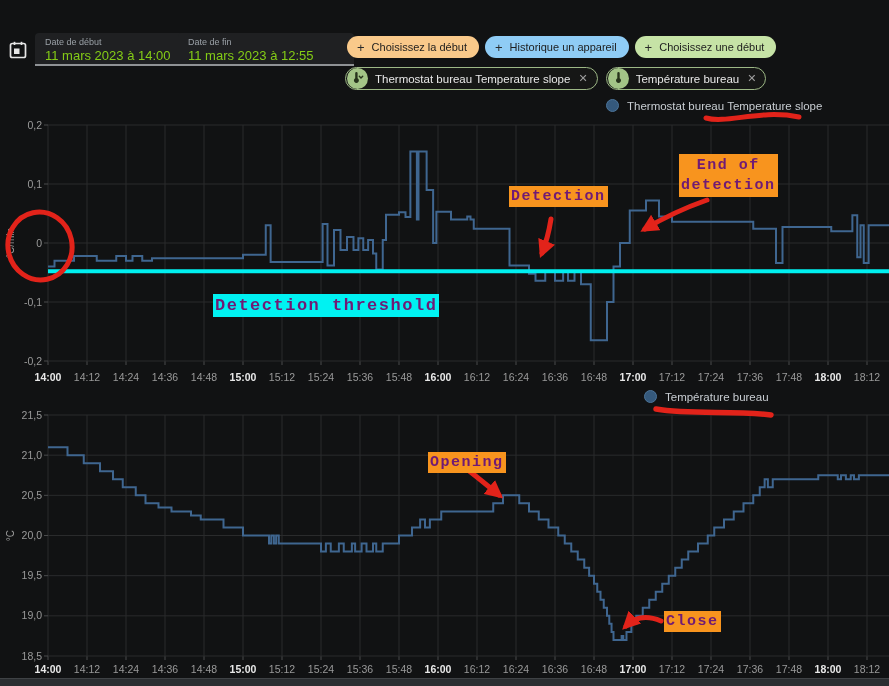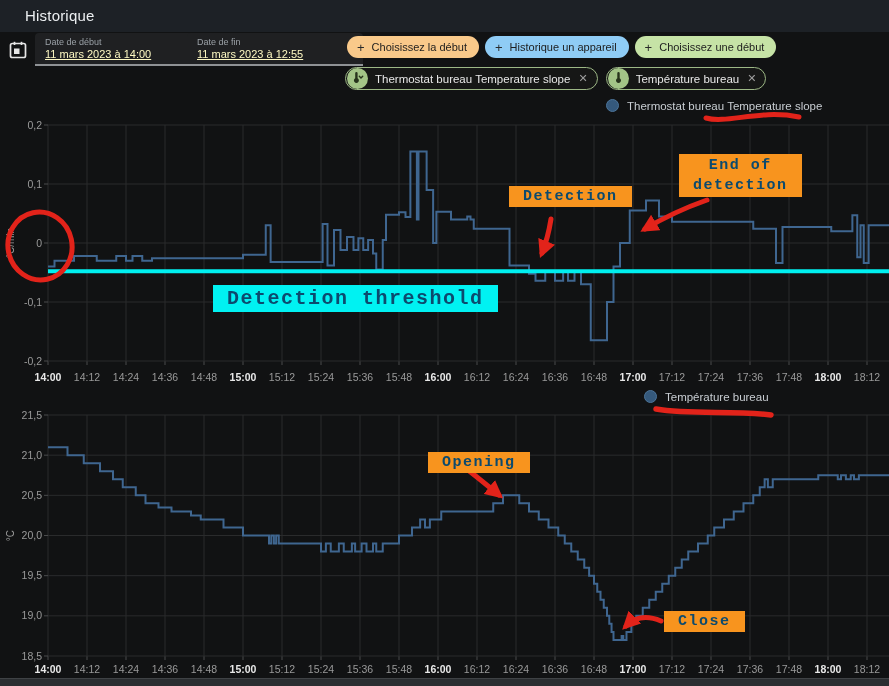"Historique" div.app-header { html: <div> <div>Historique</div> </div> -> none }
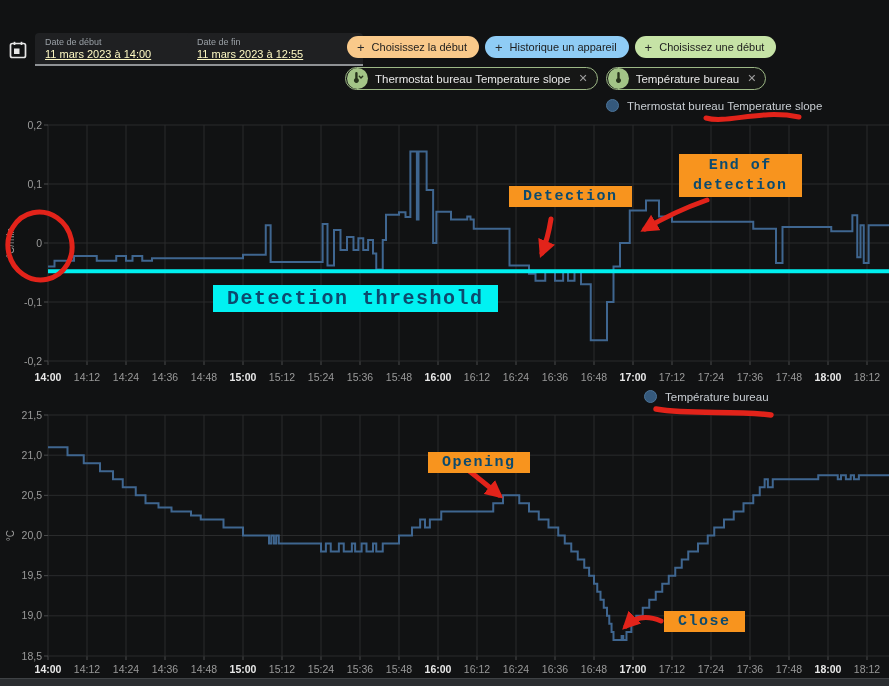"Date de fin" #field-end { left: 187px -> 178px }
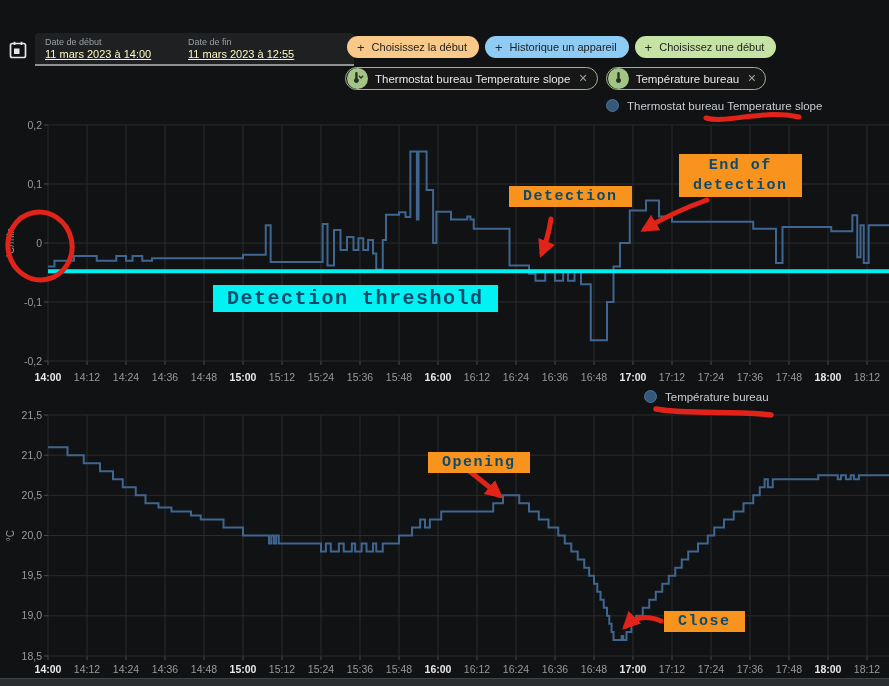"11 mars 2023 à 14:00" .datefield .fvalue { color: #fef9c3 -> #84cc16; font-size: 11px -> 13px; text-decoration: underline -> none }
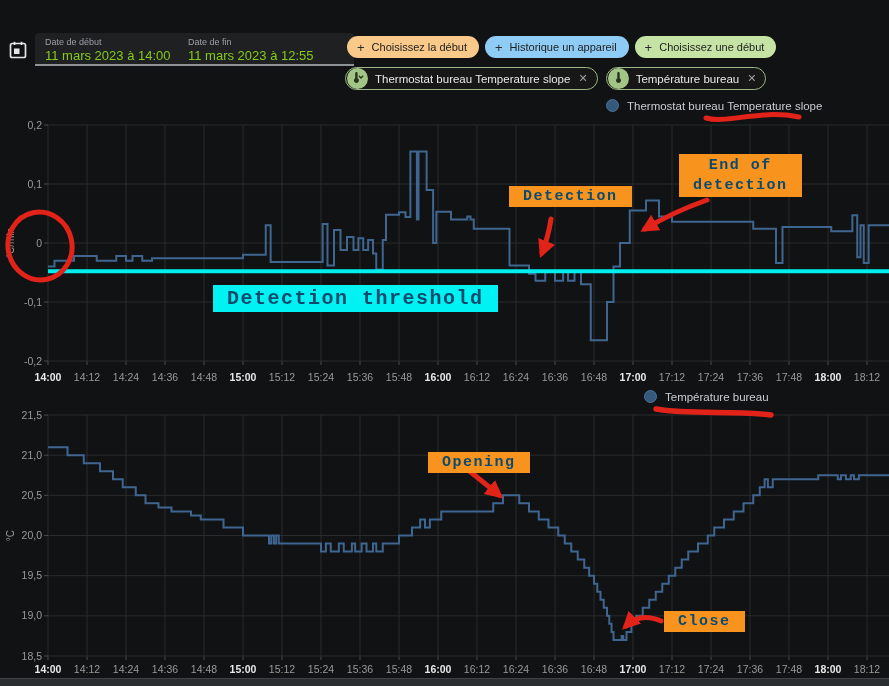"End of" .anno { color: #0c4a6e -> #701a75; padding: 2px 14px -> 2px 2px }
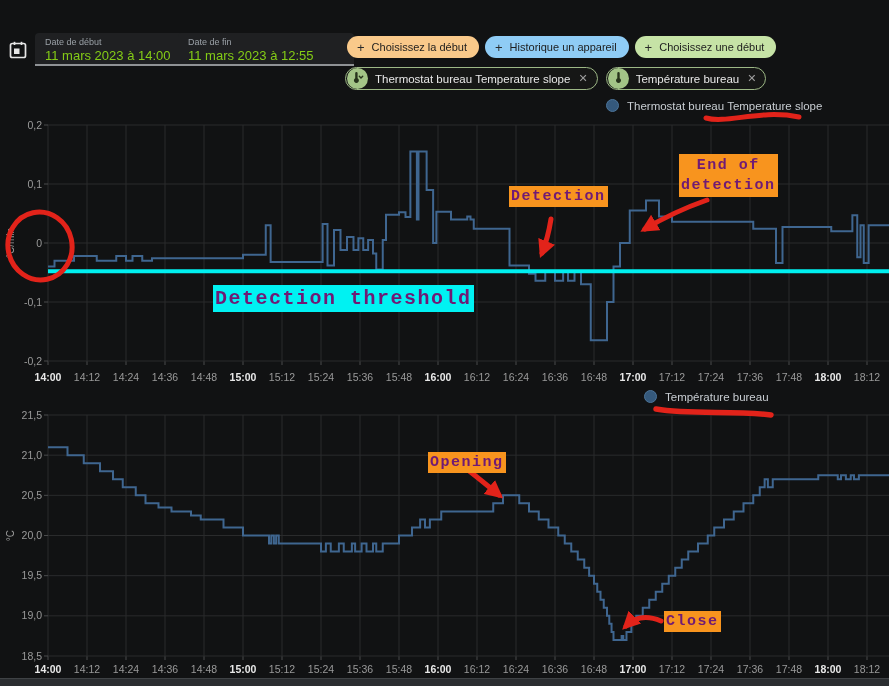"Detection threshold" #anno-threshold { font-size: 20px -> 17px; top: 285px -> 294px }
